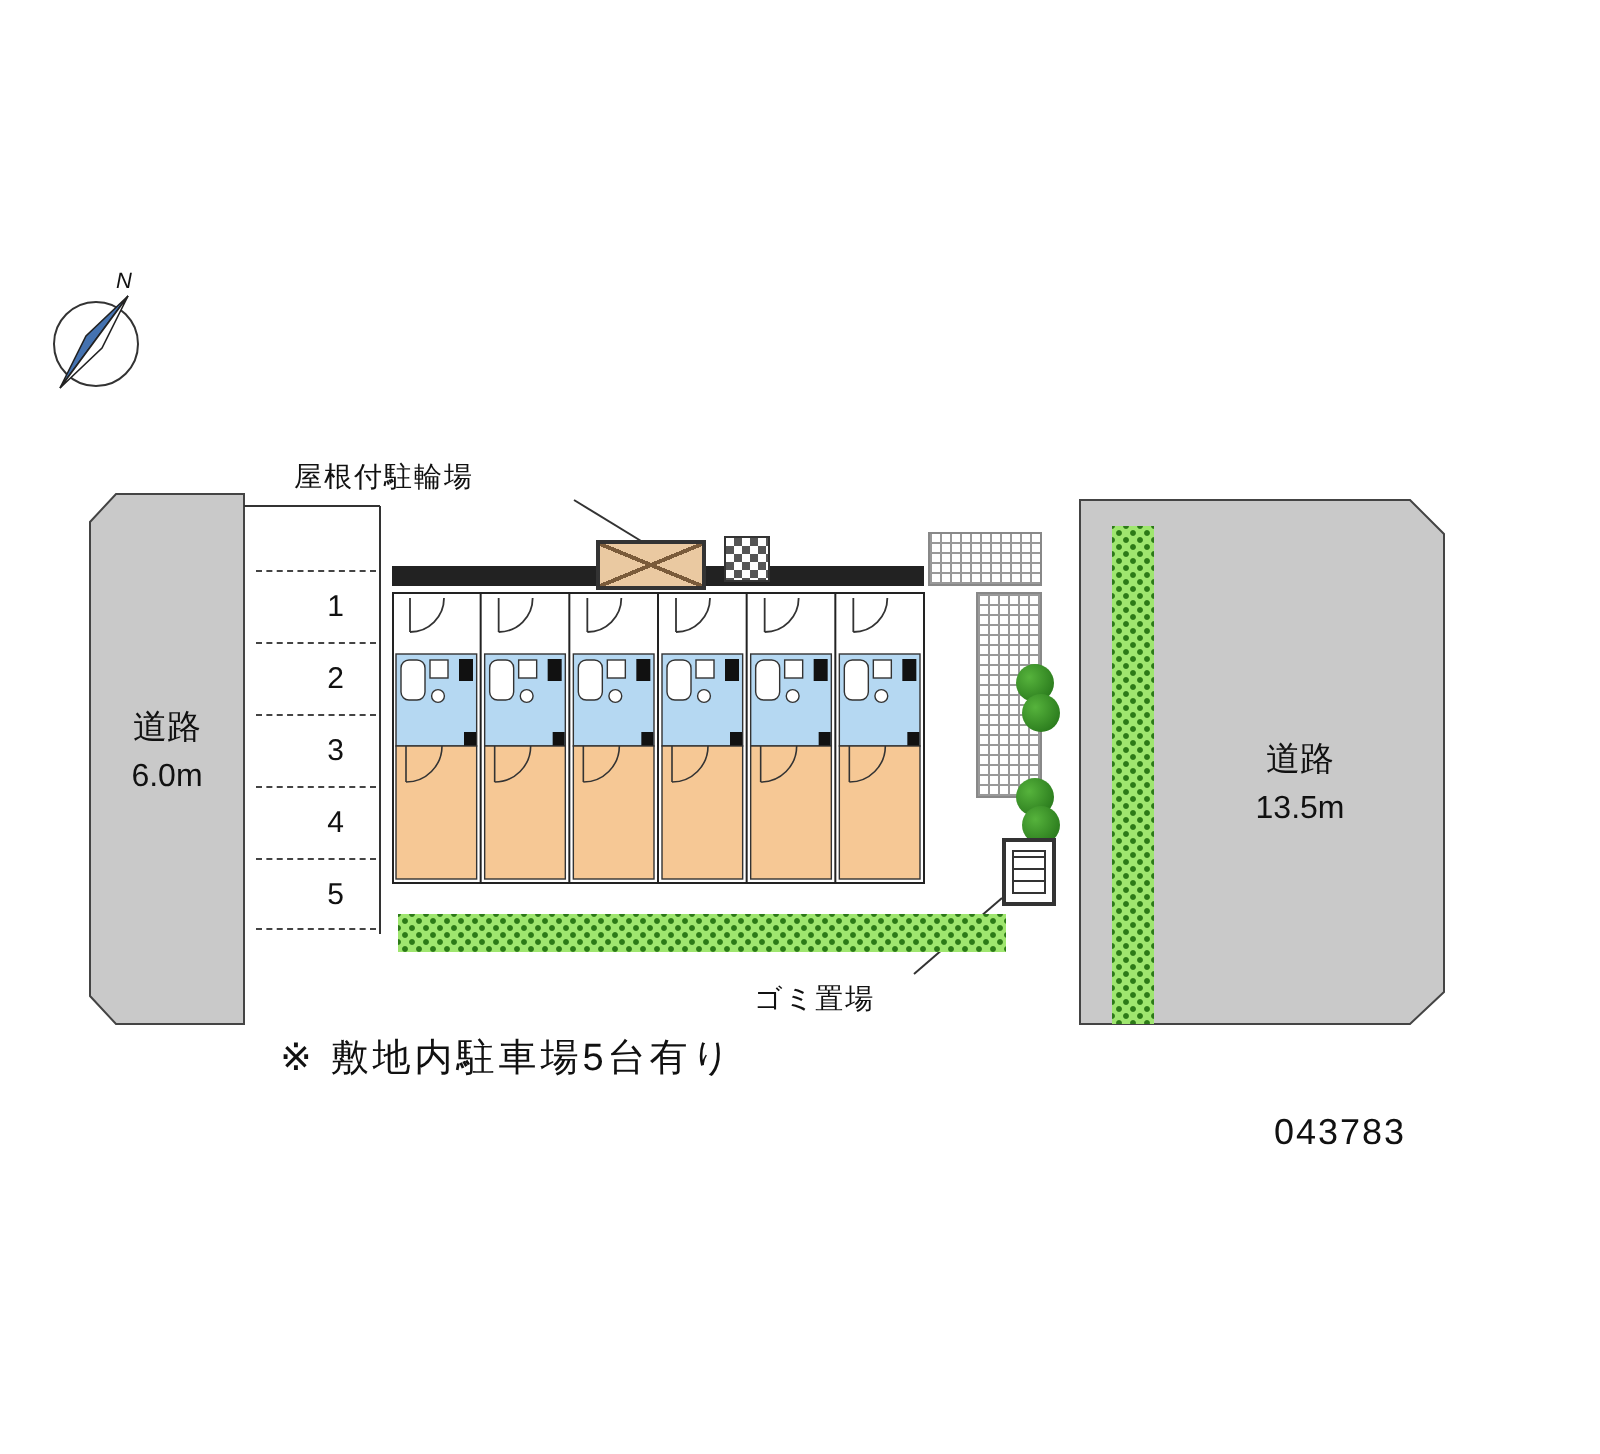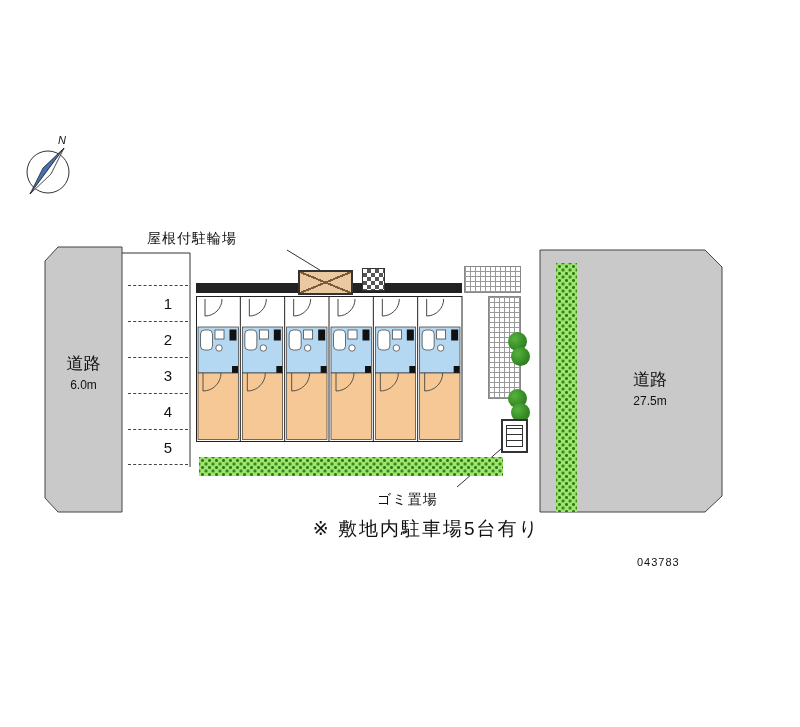"6.0m" .road-label .w { font-size: 12px -> 16px }
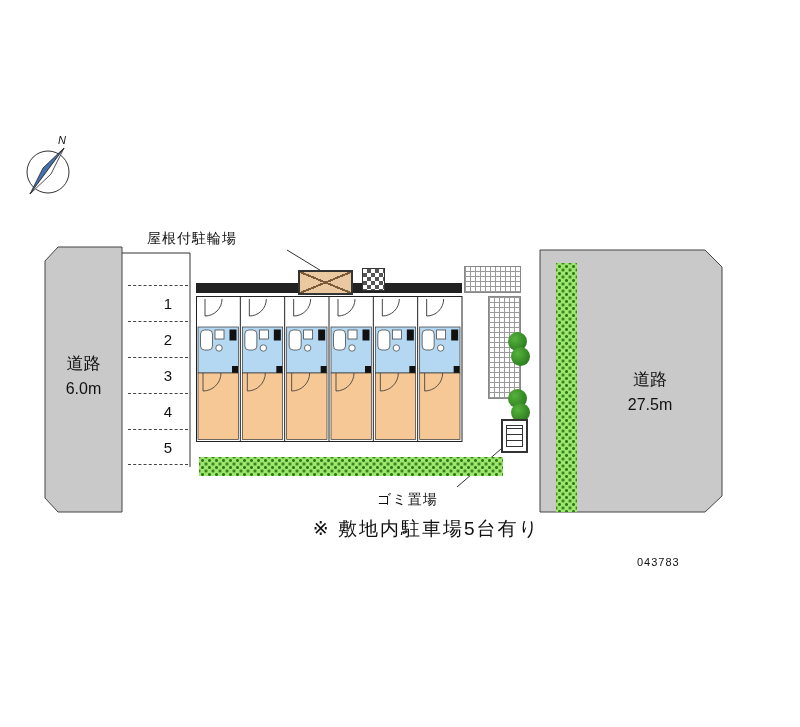"27.5m" div.w { text: 27.5m -> 13.5m }
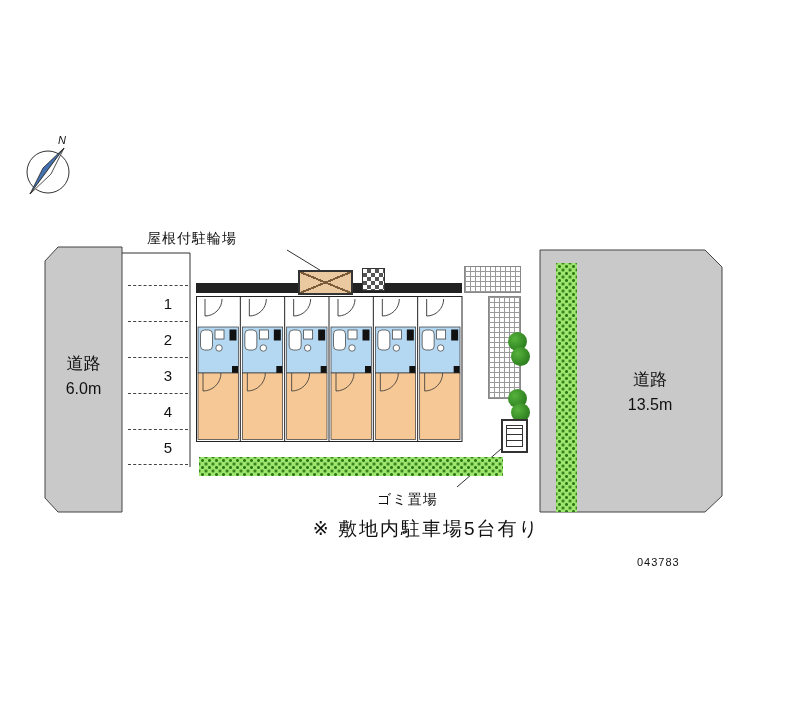"※ 敷地内駐車場5台有り" #note-text { text-align: right -> left }
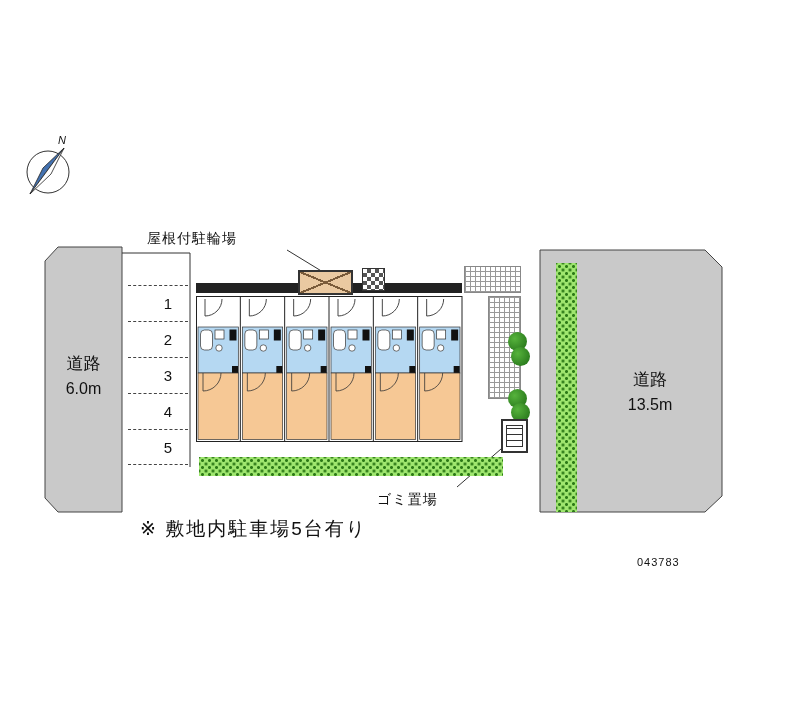"043783" #plan-id { font-size: 11px -> 18px }
